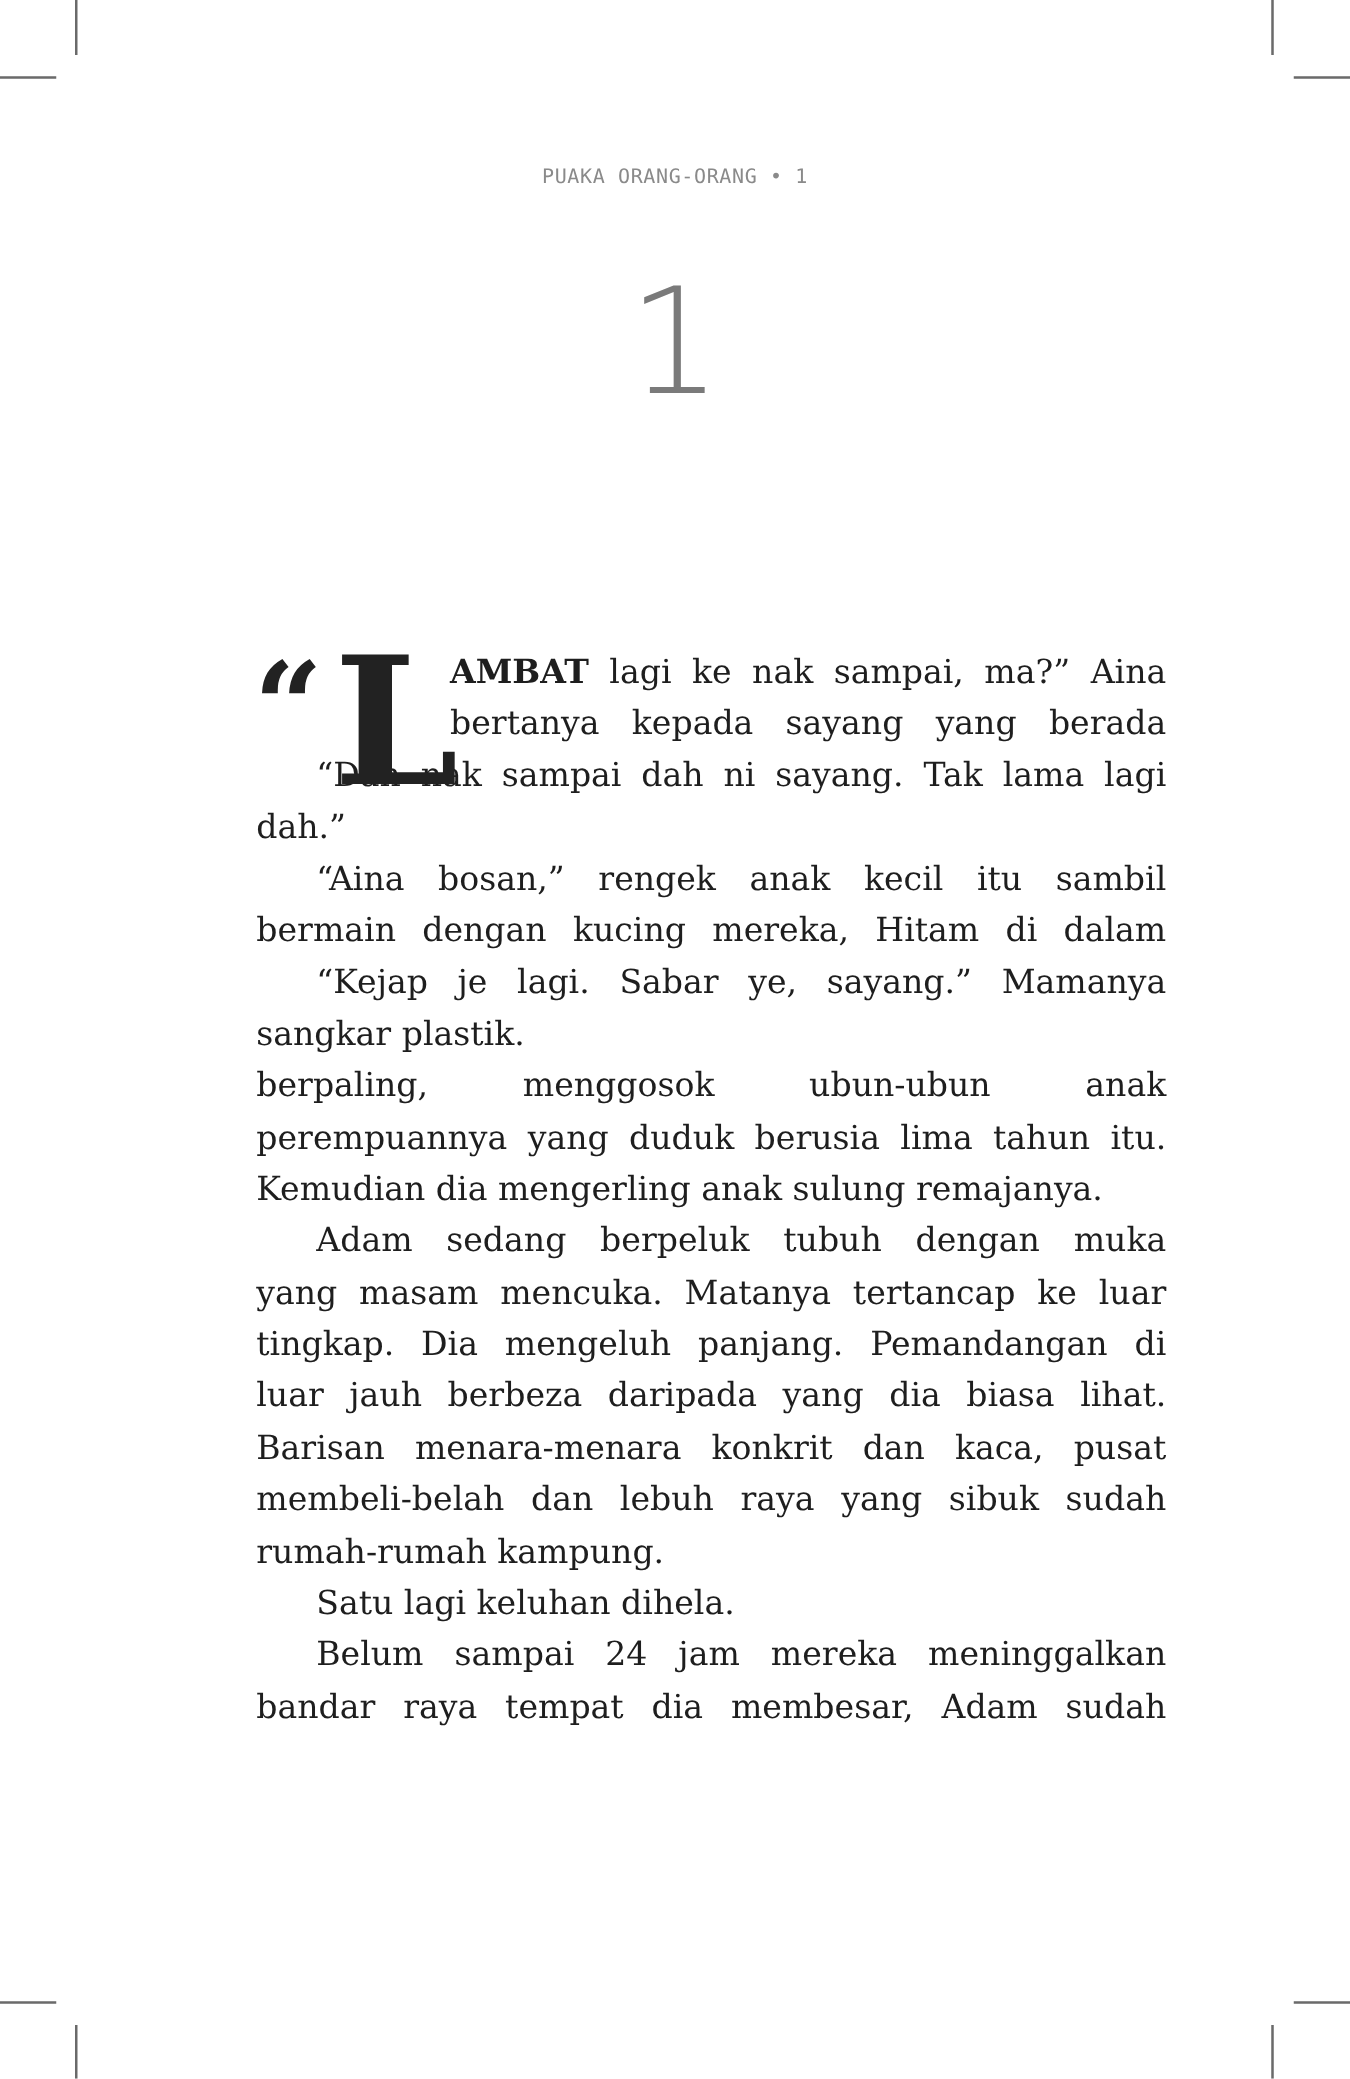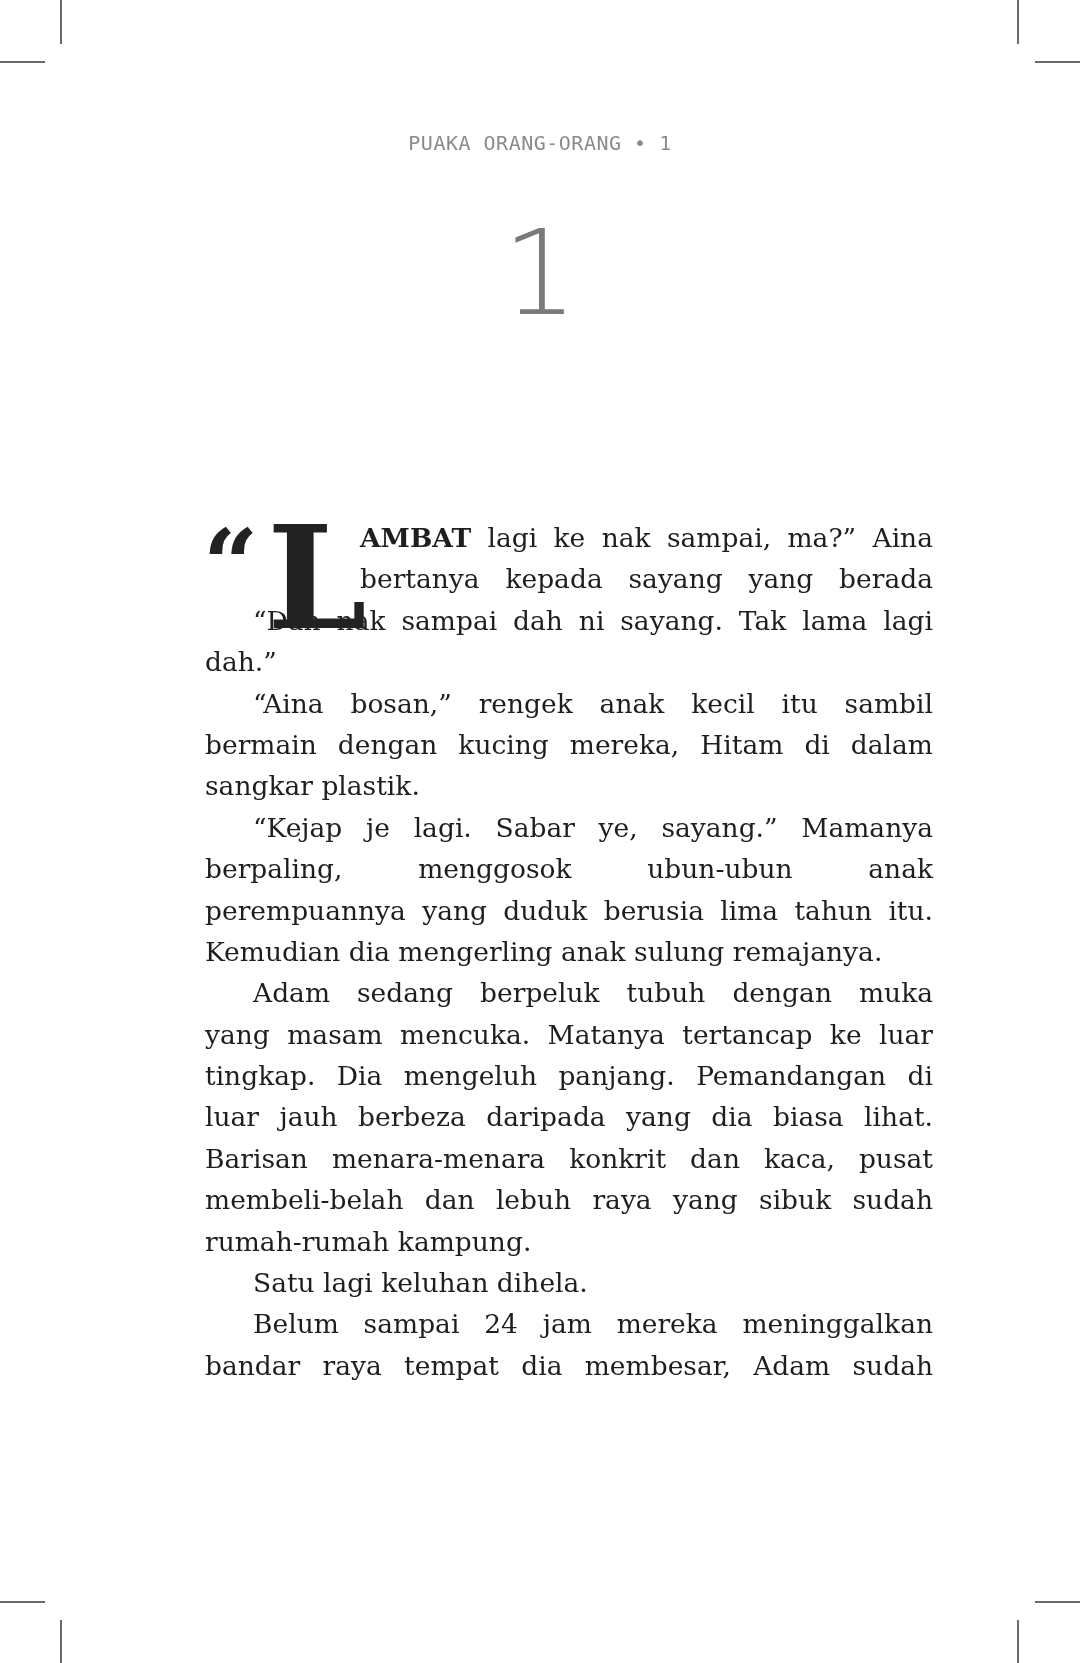"PUAKA ORANG-ORANG • 1" .running-head { font-size: 20px -> 16px }
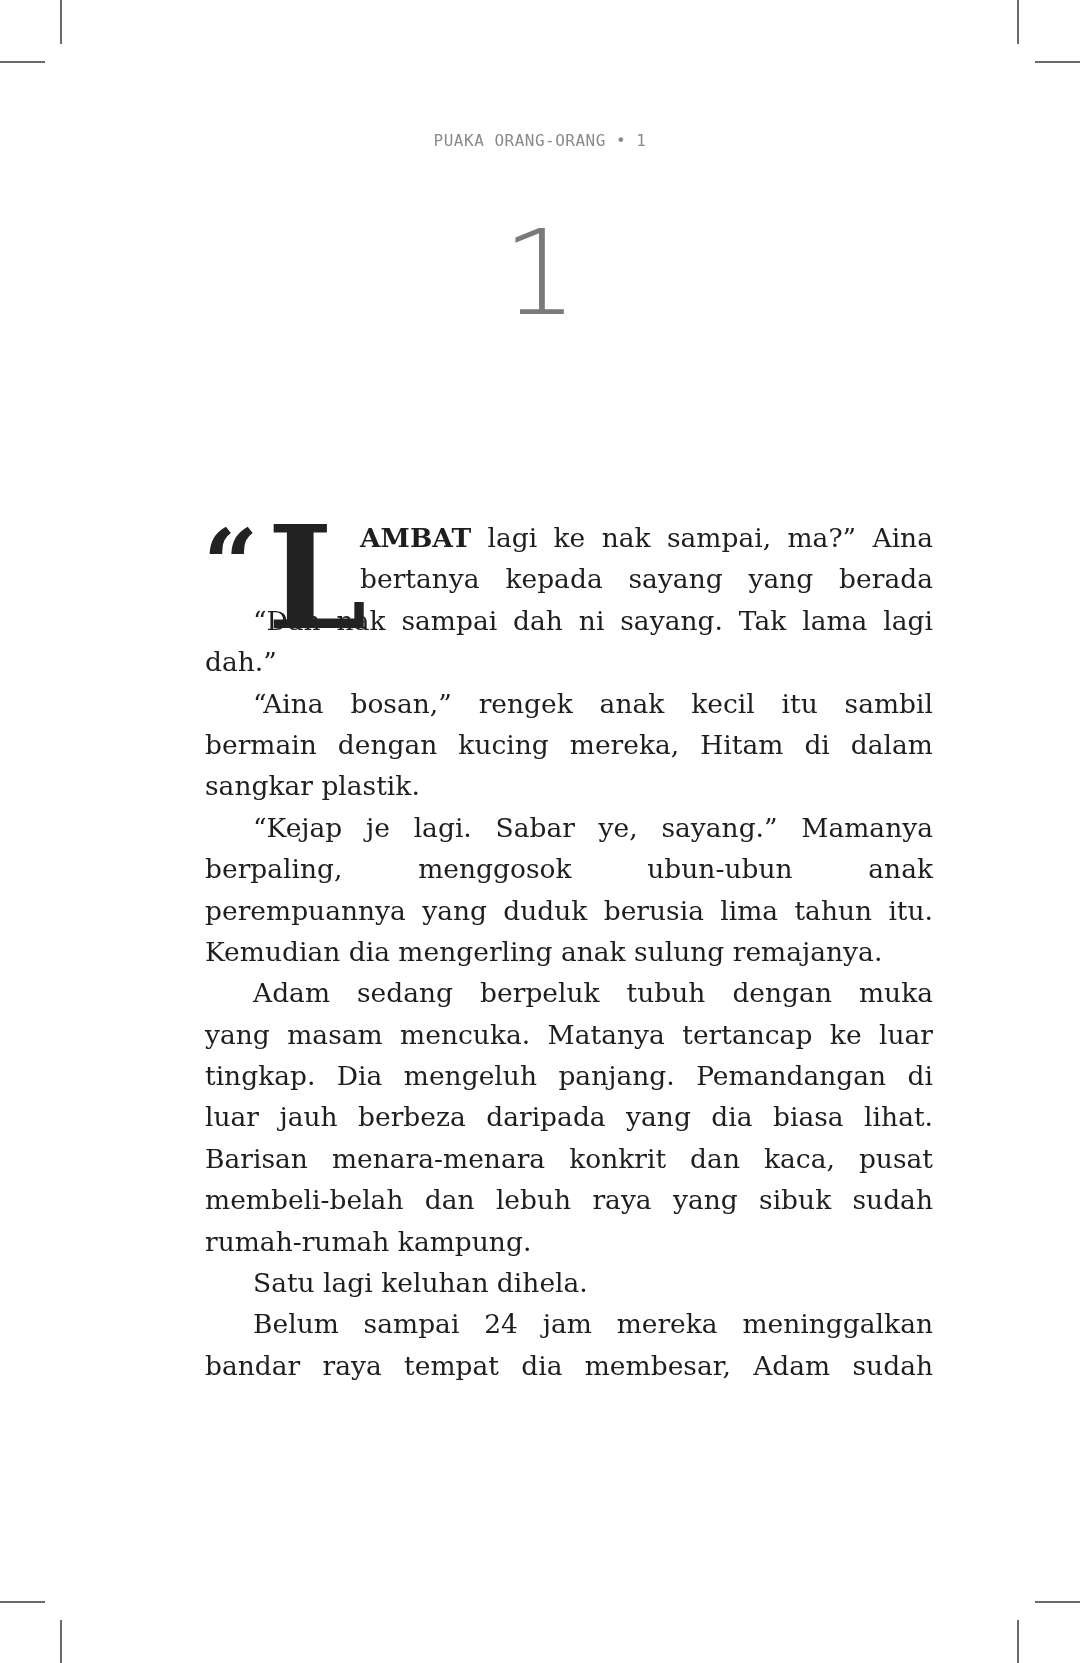"sangkar plastik." span.line { order: before "“Kejap je lagi. Sabar ye," -> after "“Kejap je lagi. Sabar ye," }
